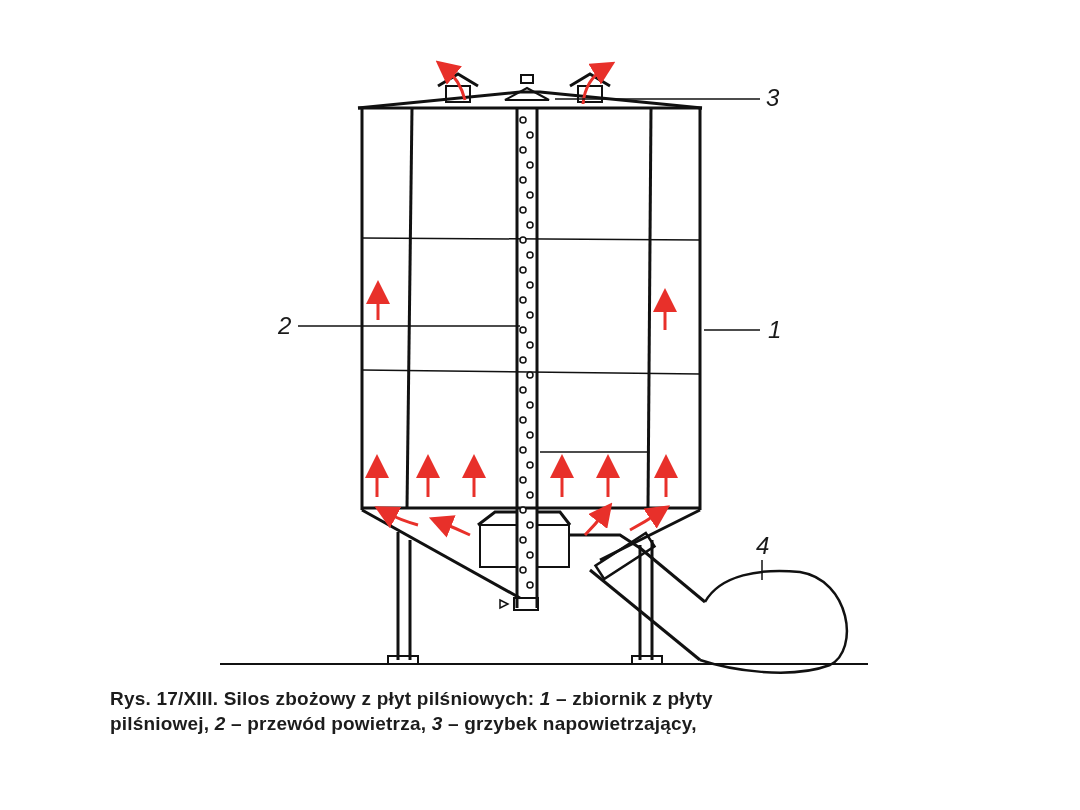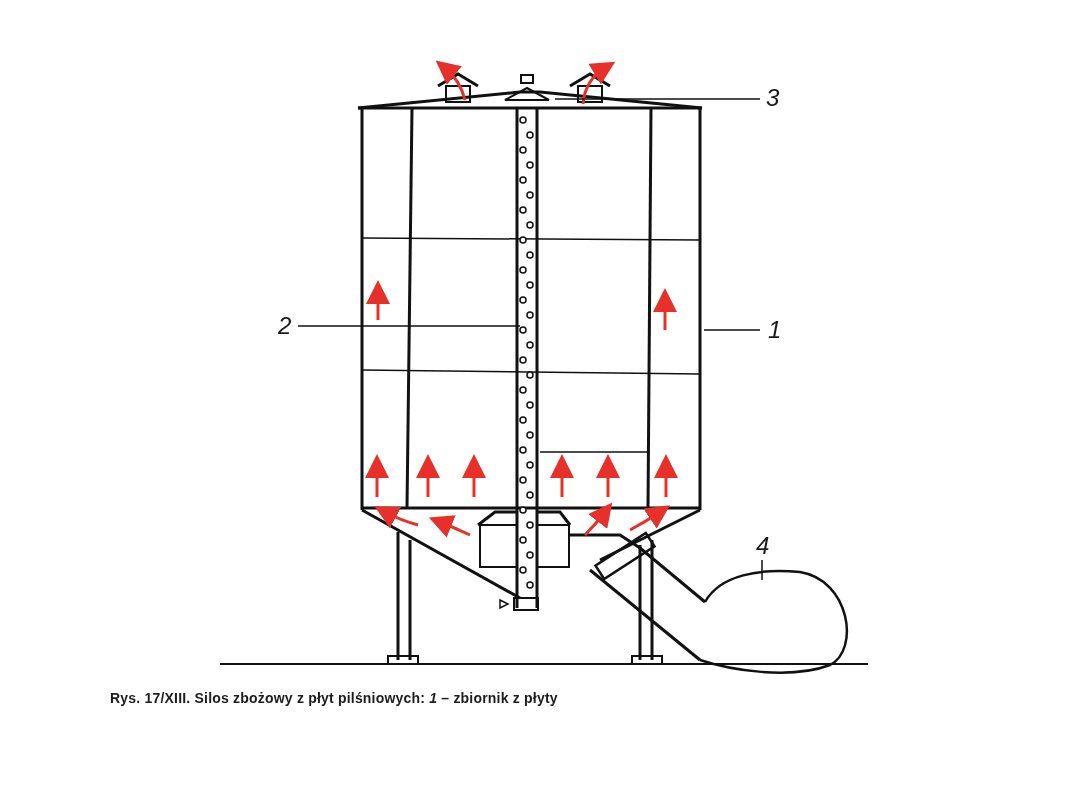"Rys. 17/XIII. Silos zbożowy z" #caption { font-size: 14px -> 19px }
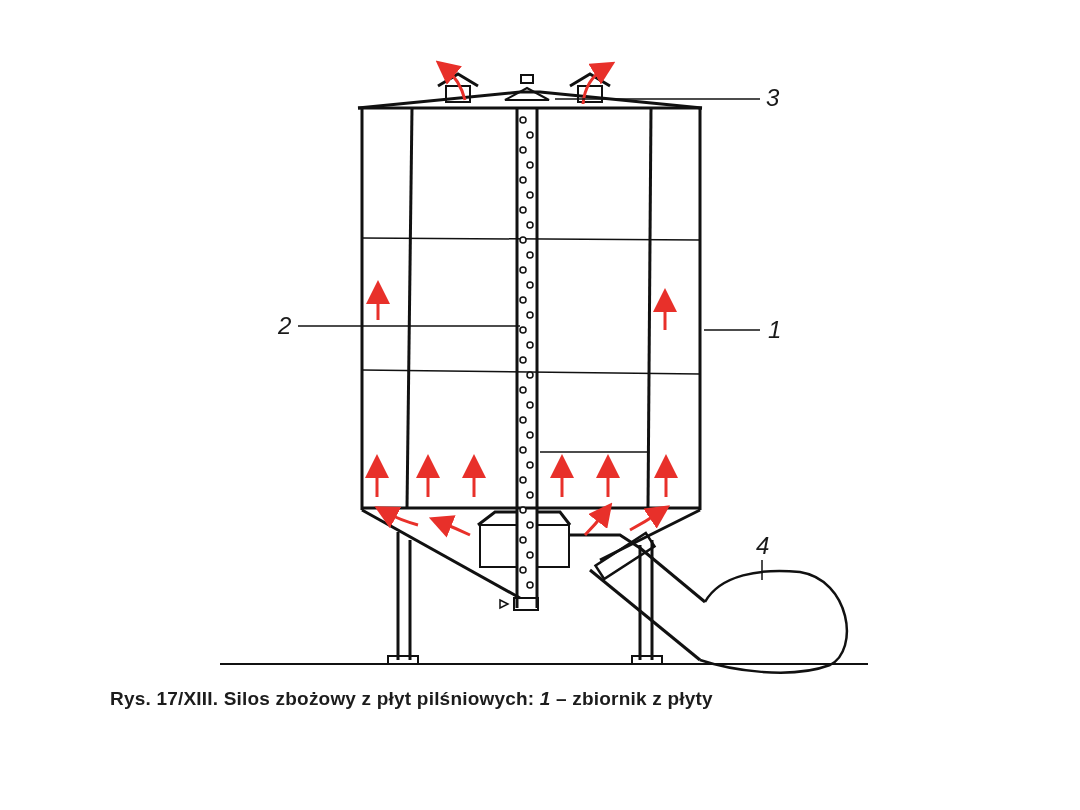"pilśniowej, 2 – przewód powietrza," div { html: none -> <div><span>pilśniowej, </span><i>2</i><span> – przewód powietrza, </span><i>3</i><span> – grzybek napowietrzający,</span></div> }
